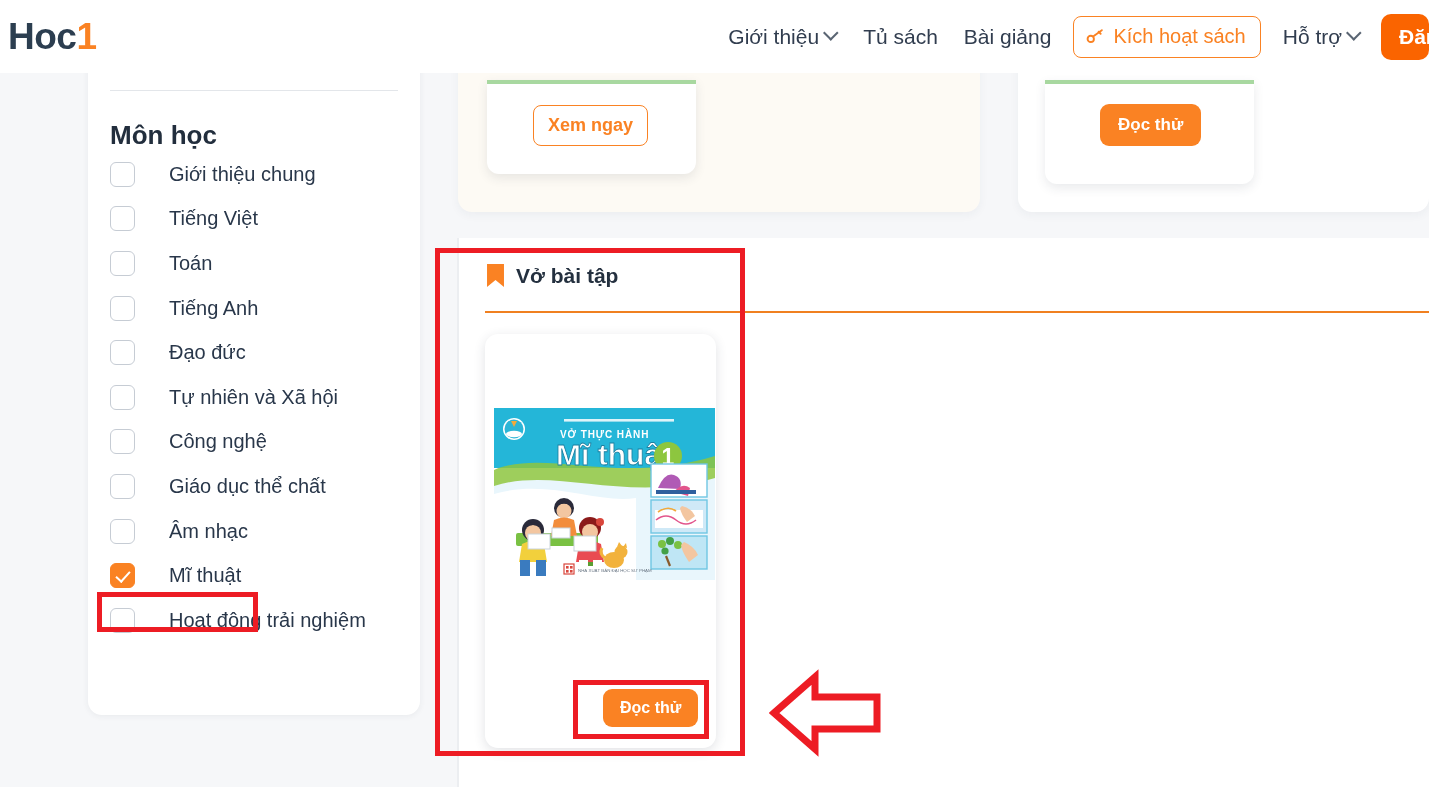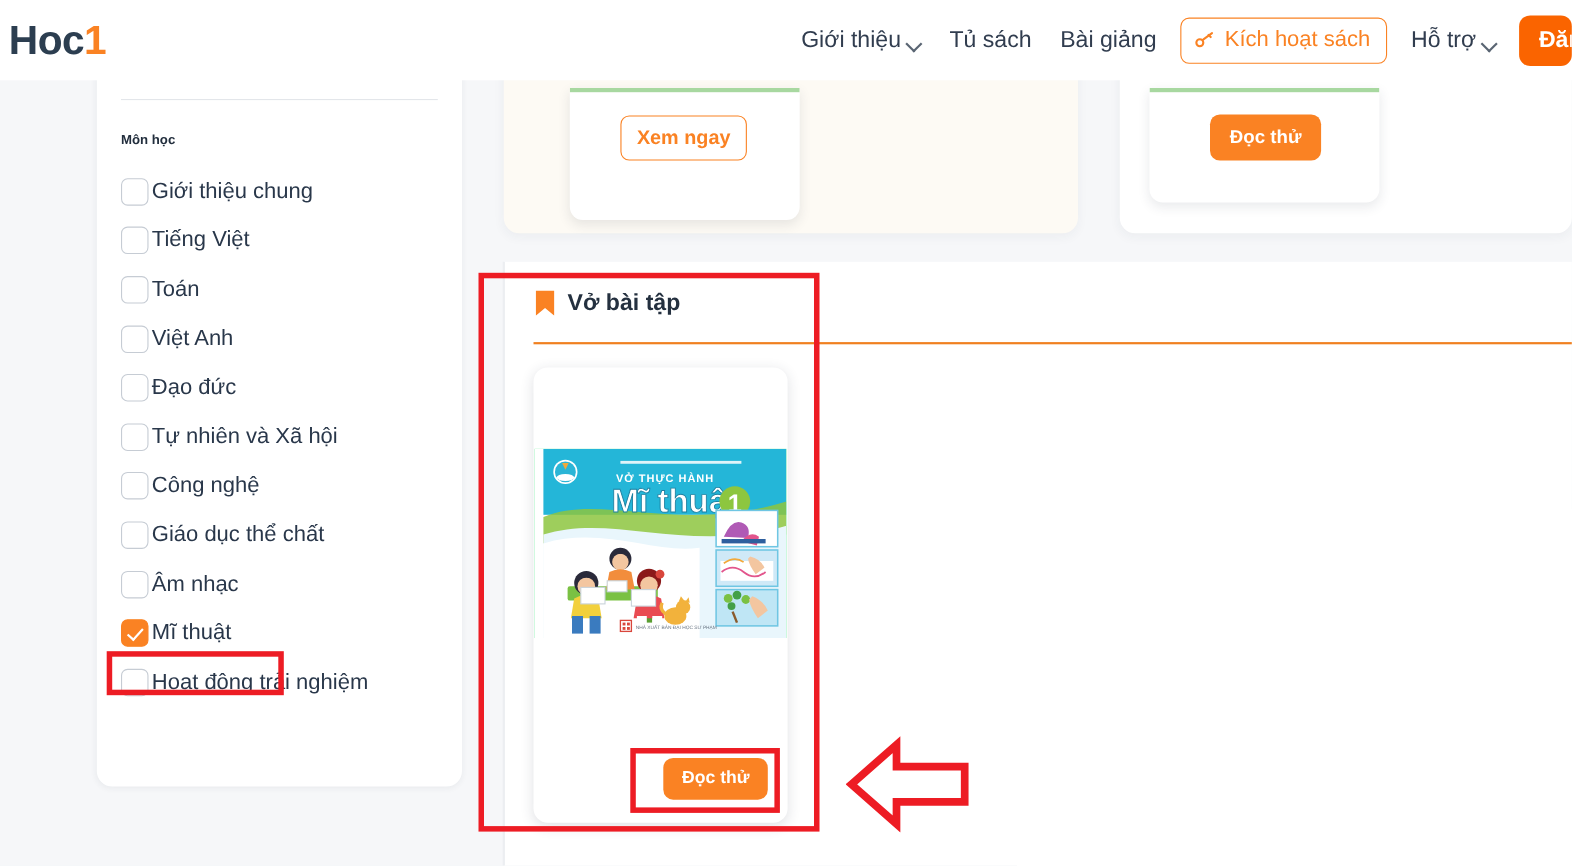"Giới thiệu" .nav-item { align-items: flex-end -> center }
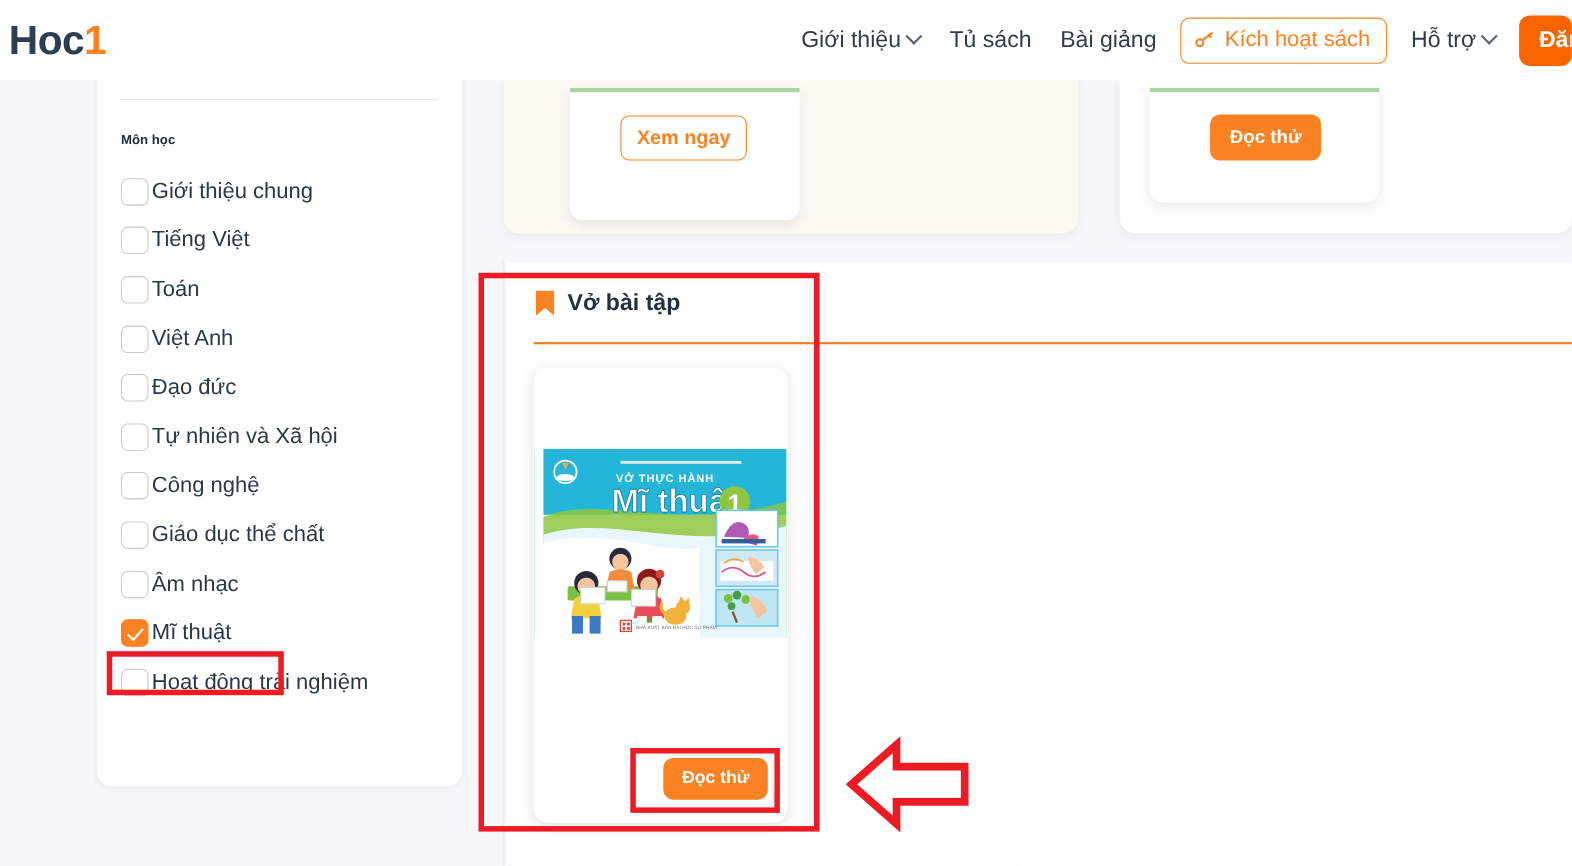"Môn học" .filter-title { font-size: 12px -> 26px }
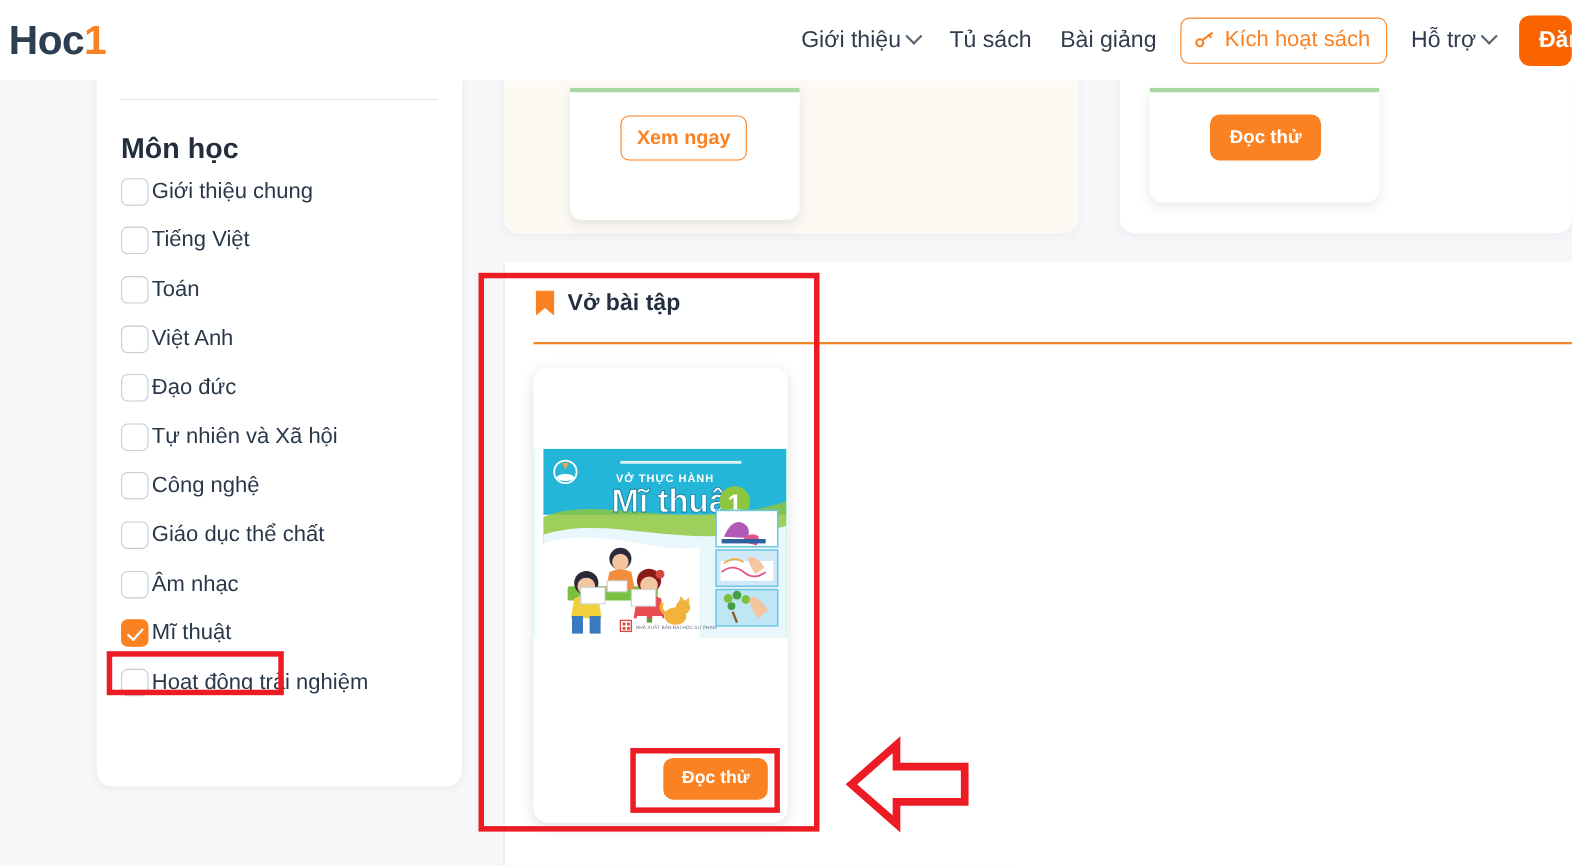"Xem ngay" .minicard-left { height: 120px -> 94px; margin-left: 31px -> none }
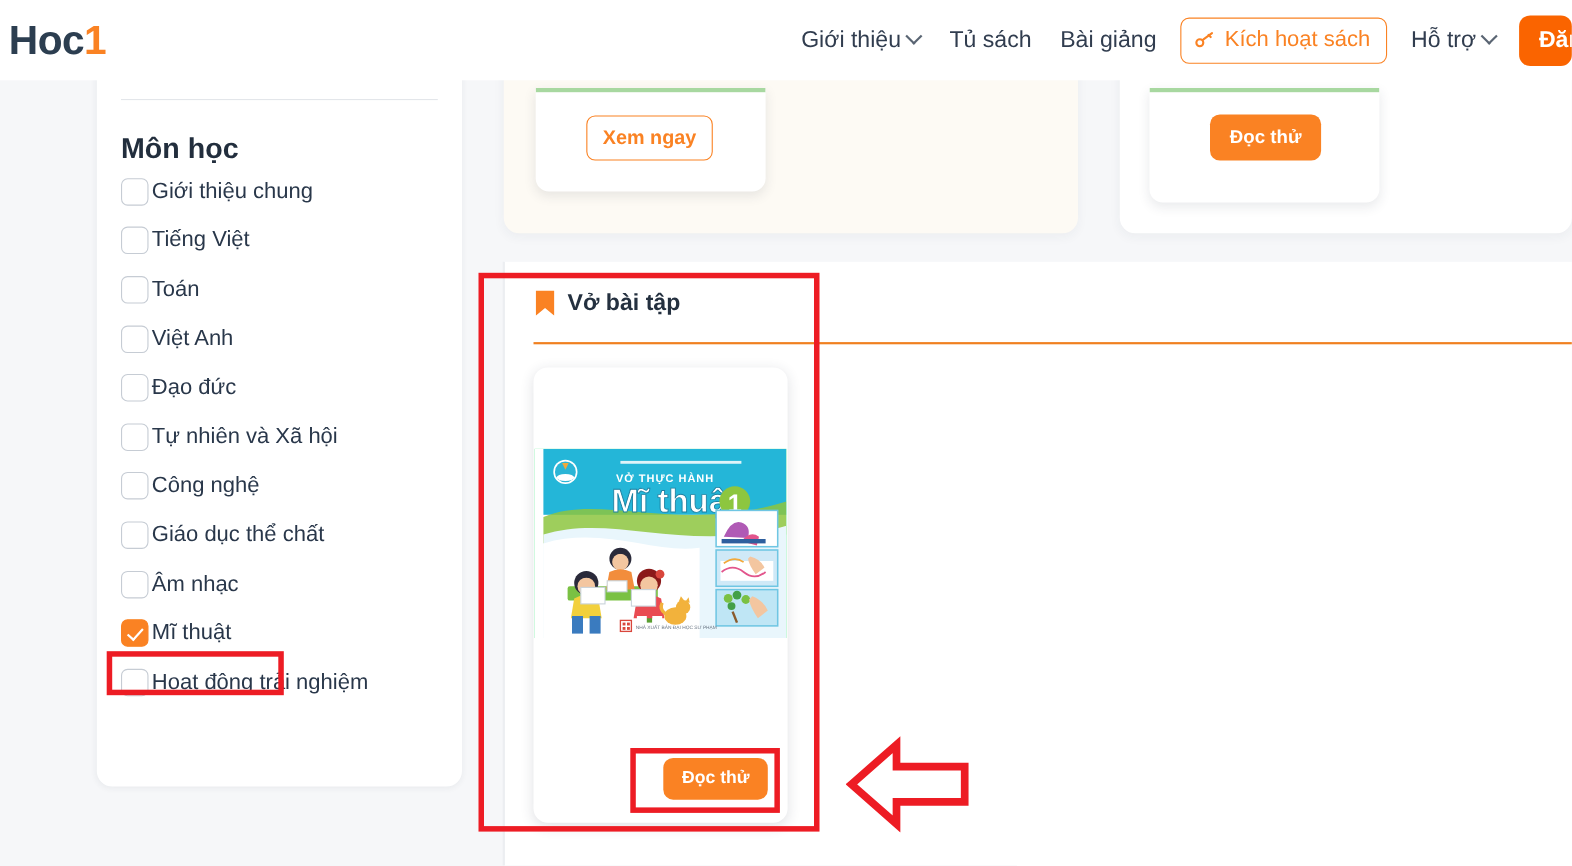"Giới thiệu chung" .subject-row { gap: 3px -> 34px }
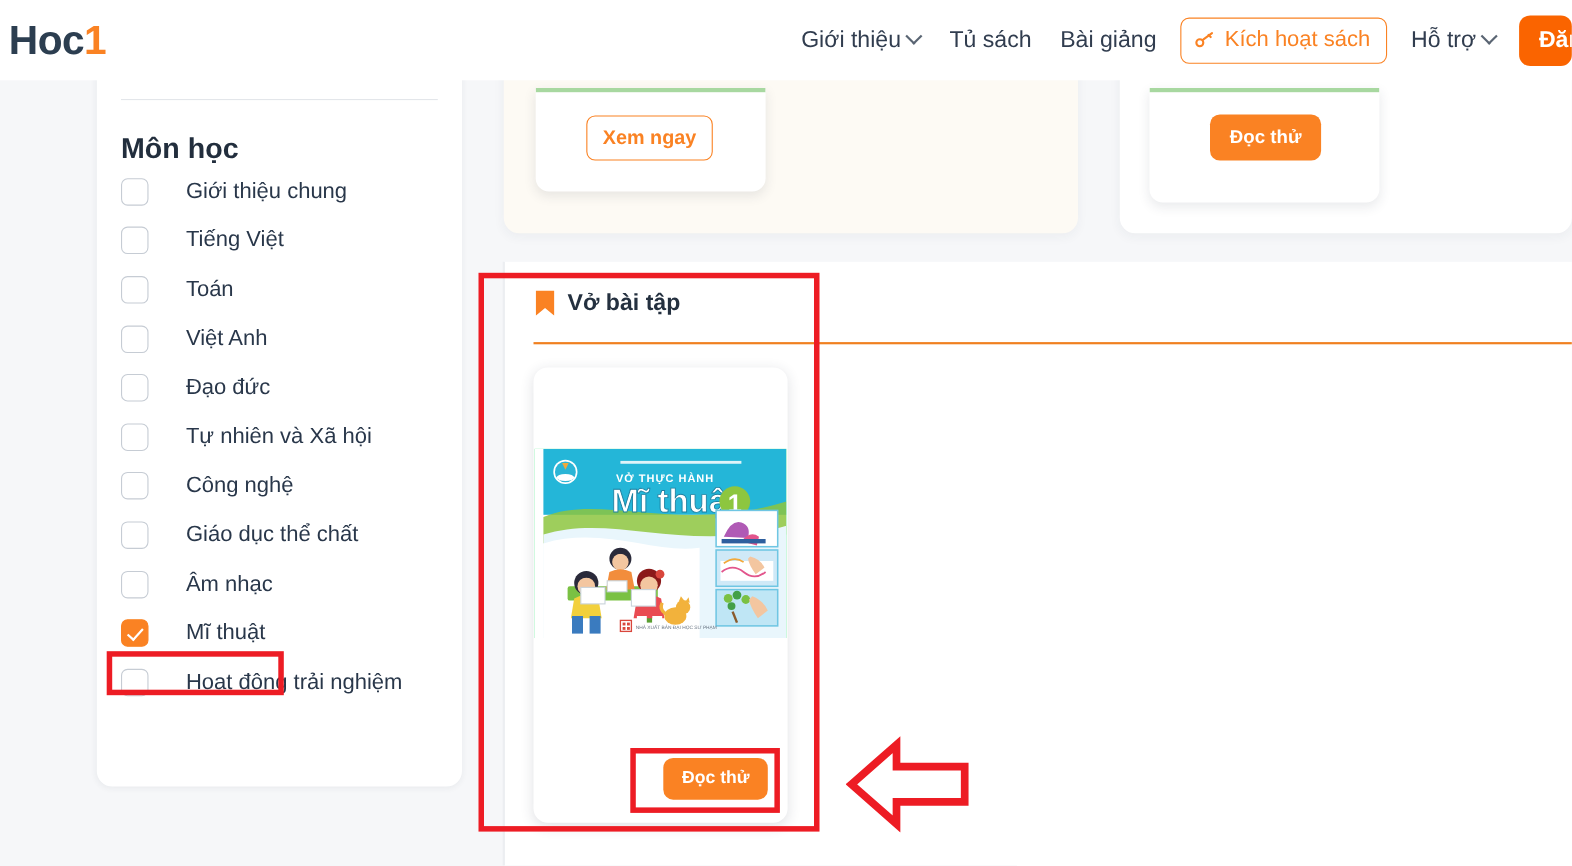"Việt Anh" span.subject-label { text: Việt -> Tiếng }
